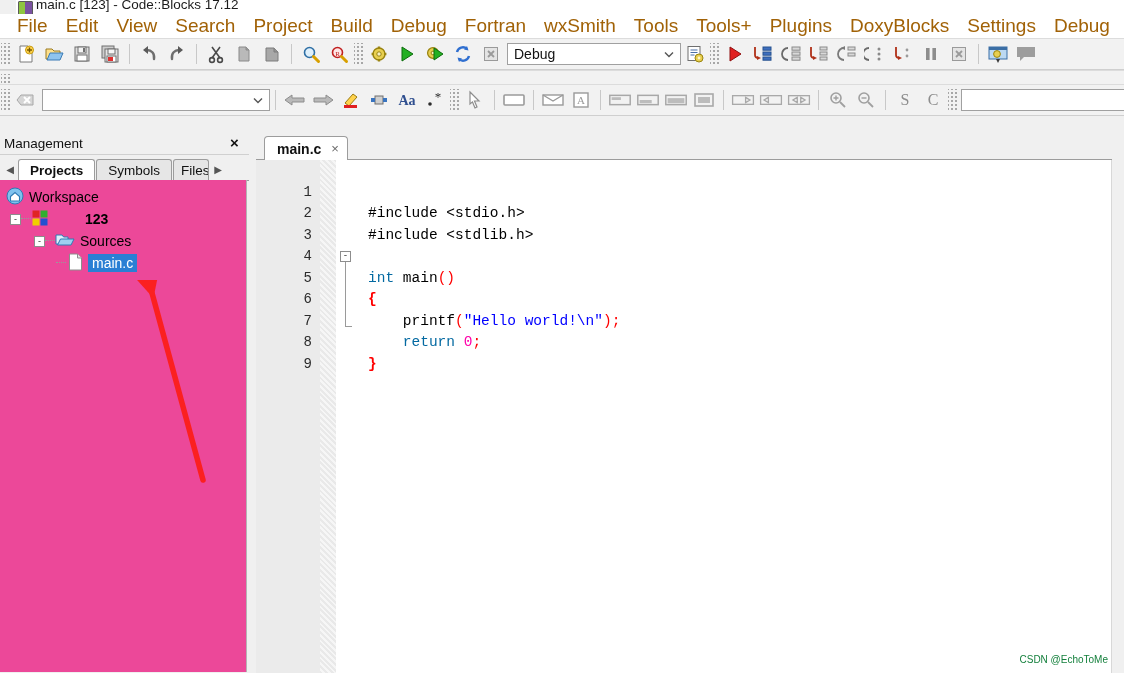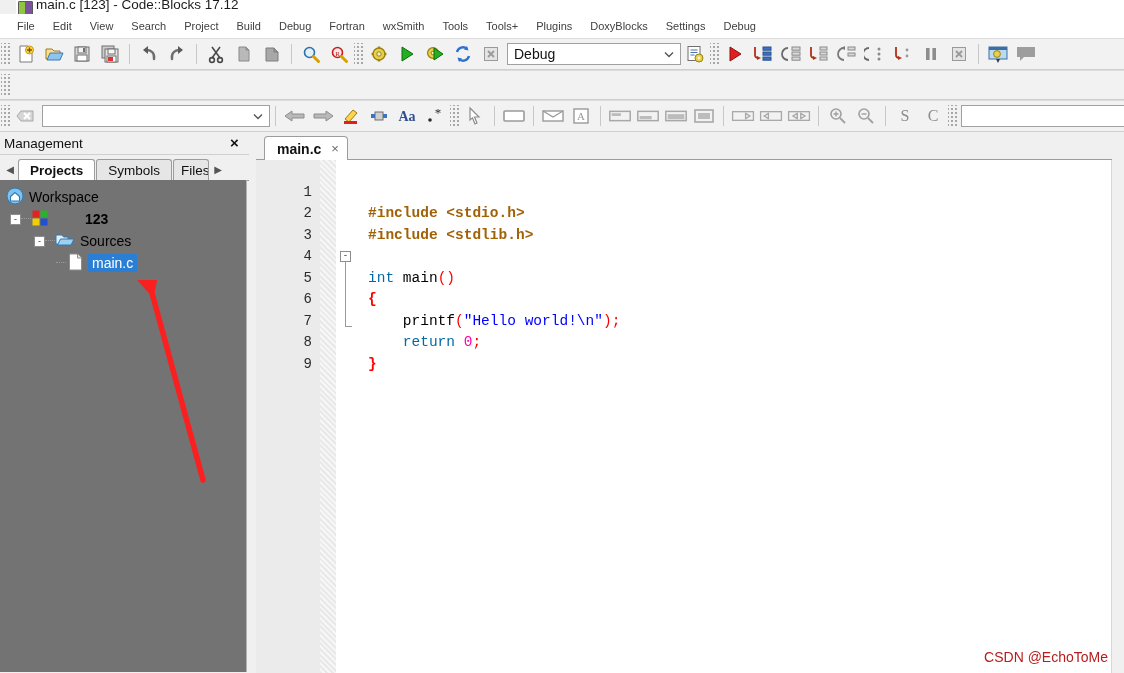"File" .menubar .mi { color: #404040 -> #a16207; font-size: 11px -> 19px }
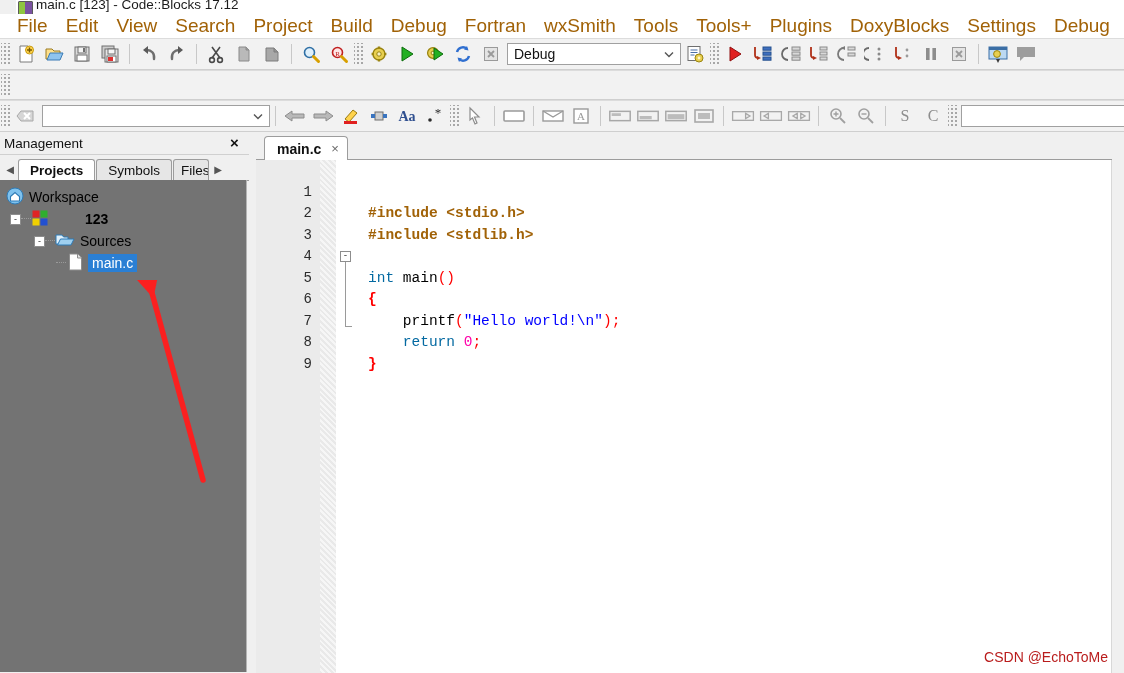"Aa" .tbrow3 { top: 100px -> 84px }
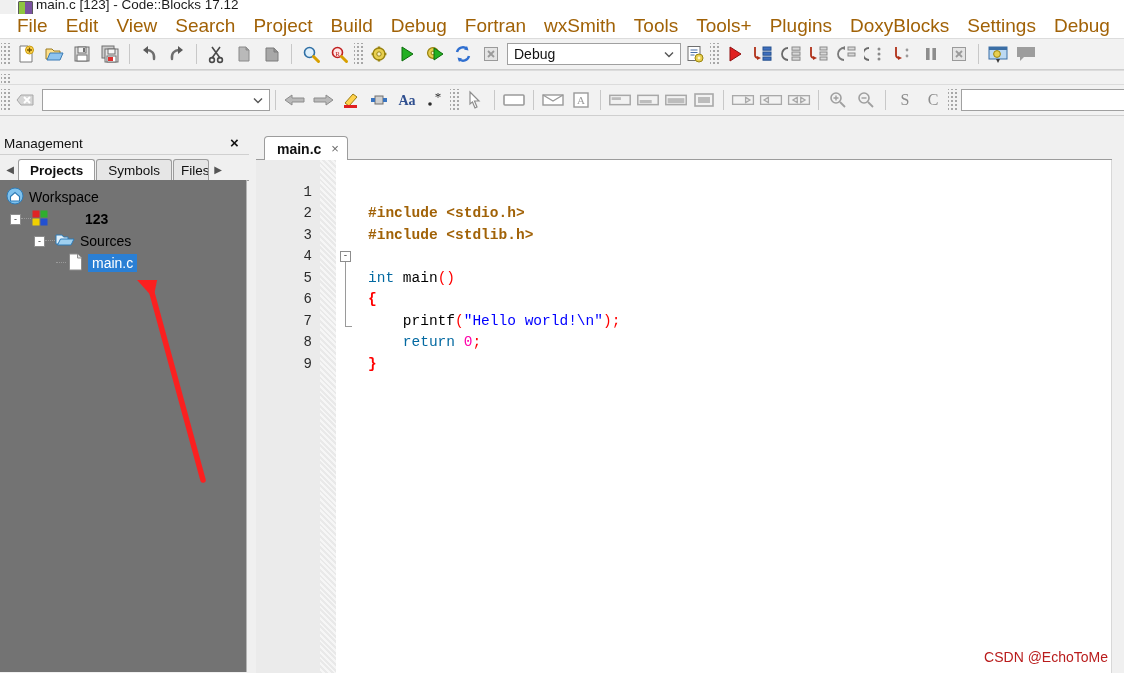"Workspace" .tree { background: #737373 -> #ec4899 }
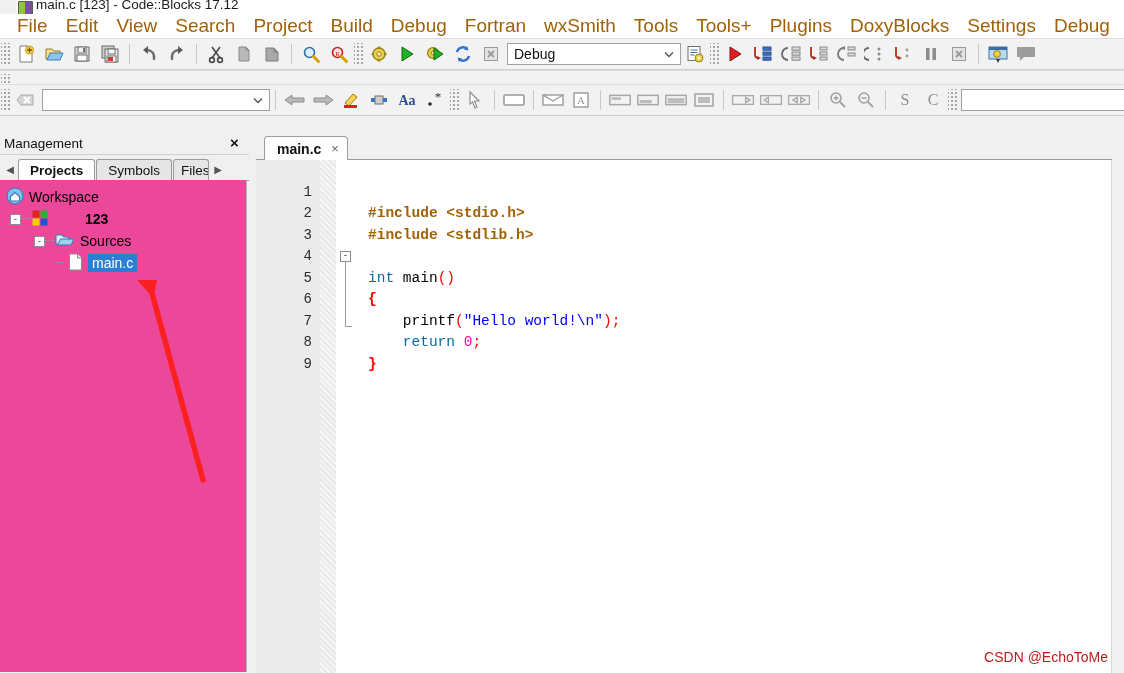"#include <stdio.h>" .pre { color: #a16207 -> #000000; font-weight: bold -> normal }
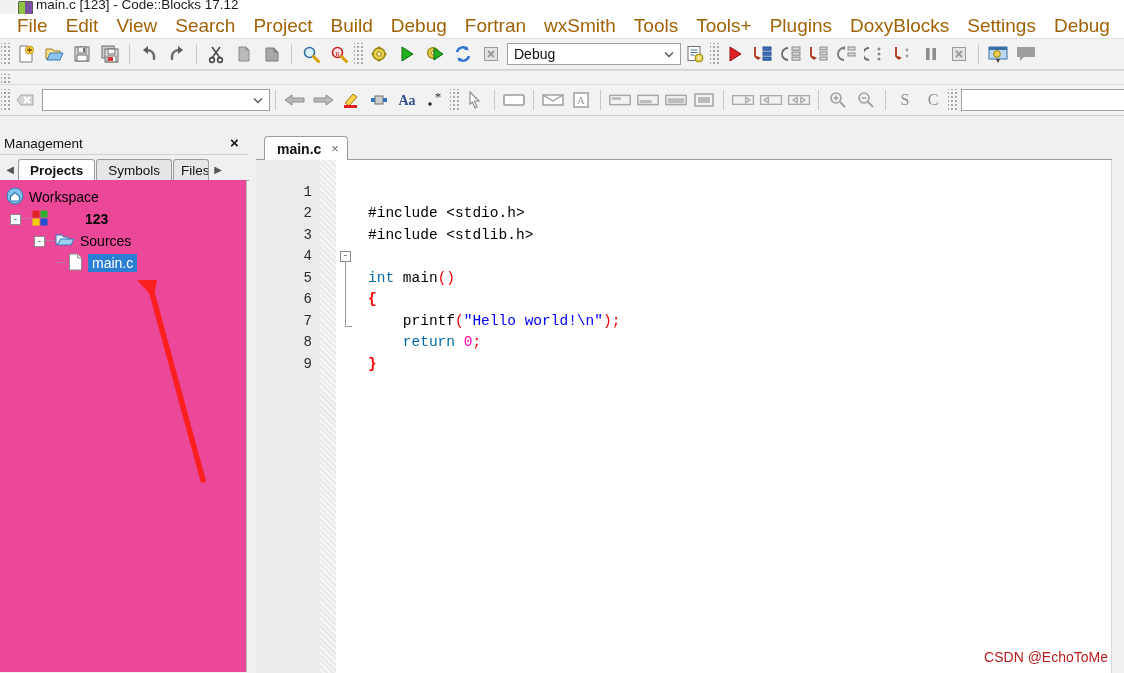"CSDN @EchoToMe" .watermark { color: #b91c1c -> #15803d; font-size: 14px -> 10px }
